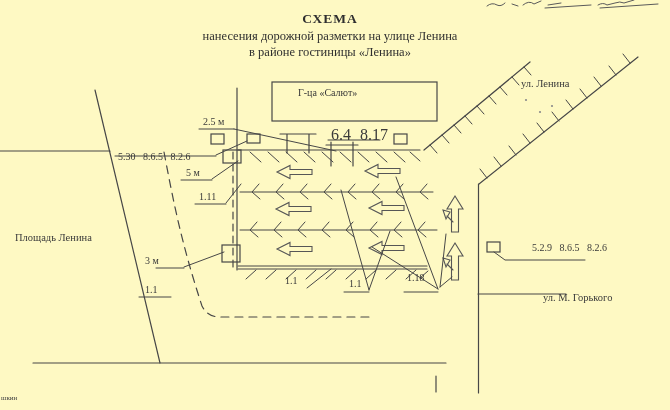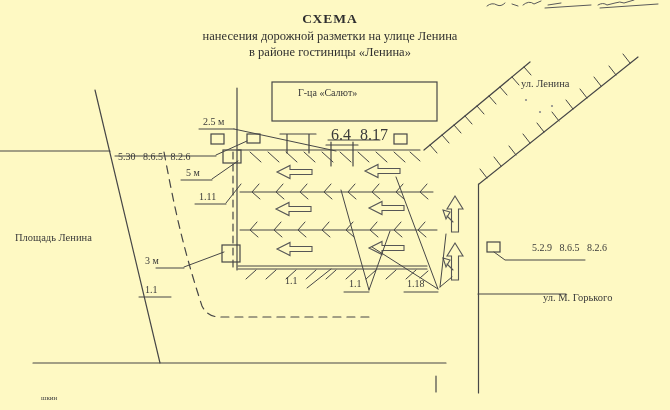"1.18" span.lbl { top: 278px -> 272px }
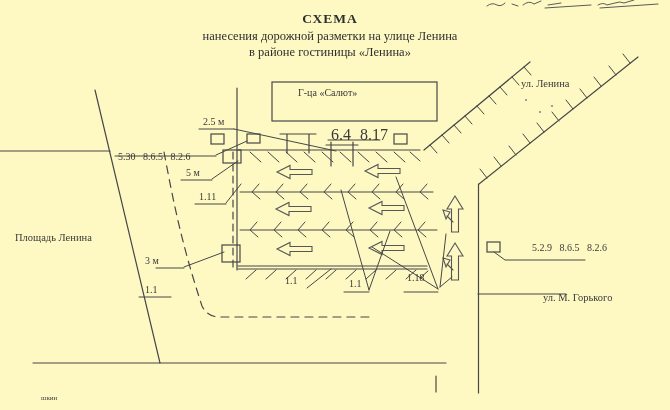"шкин" .tiny { padding-left: 40px -> none }
